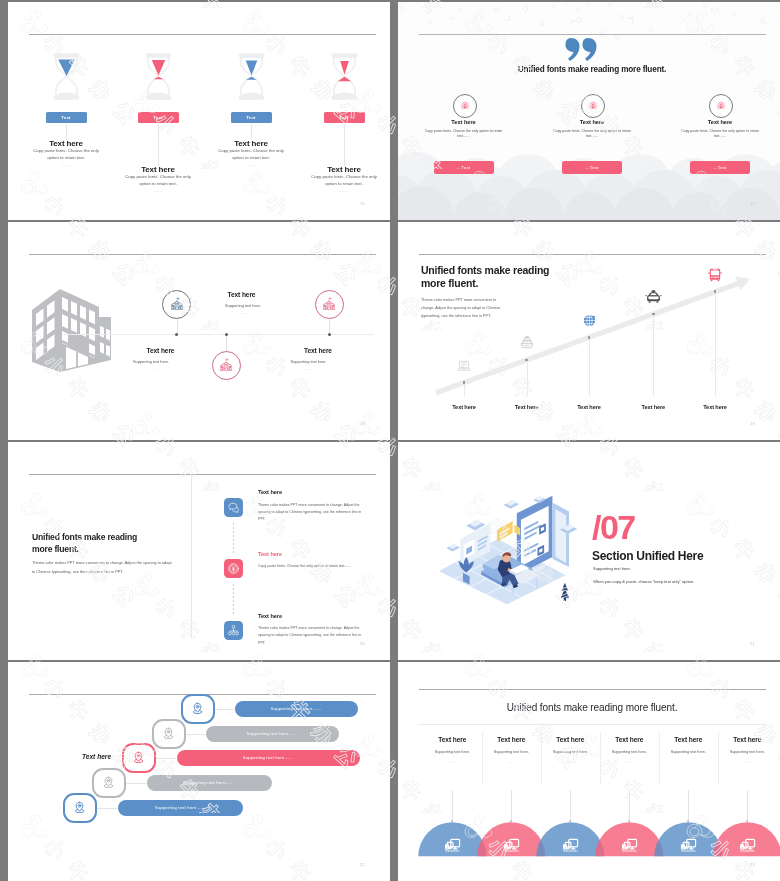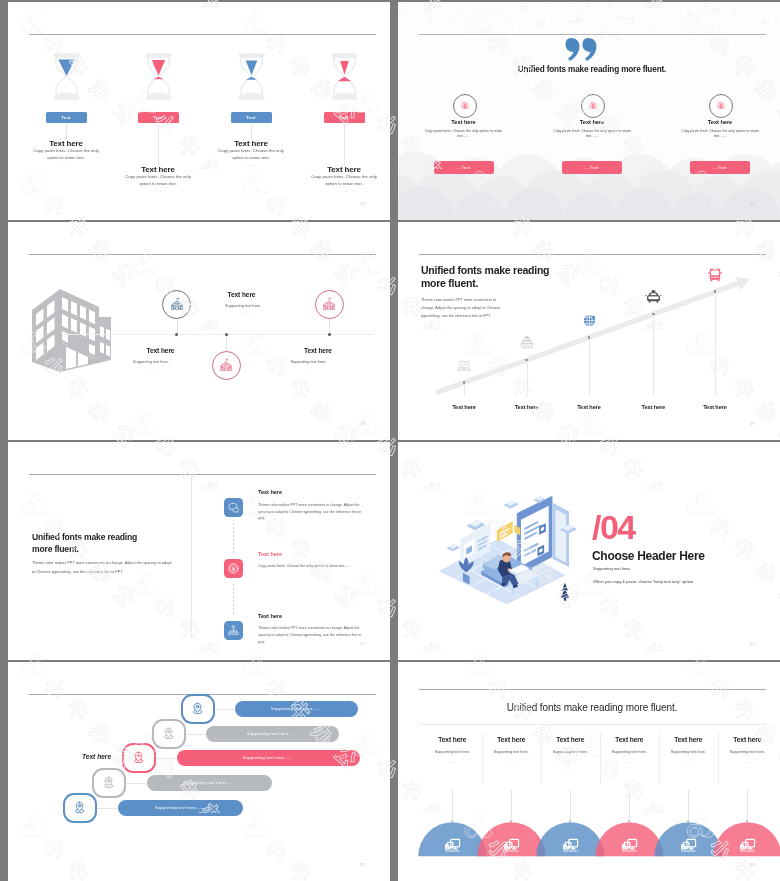"/04" div.abs { text: /04 -> /07 }
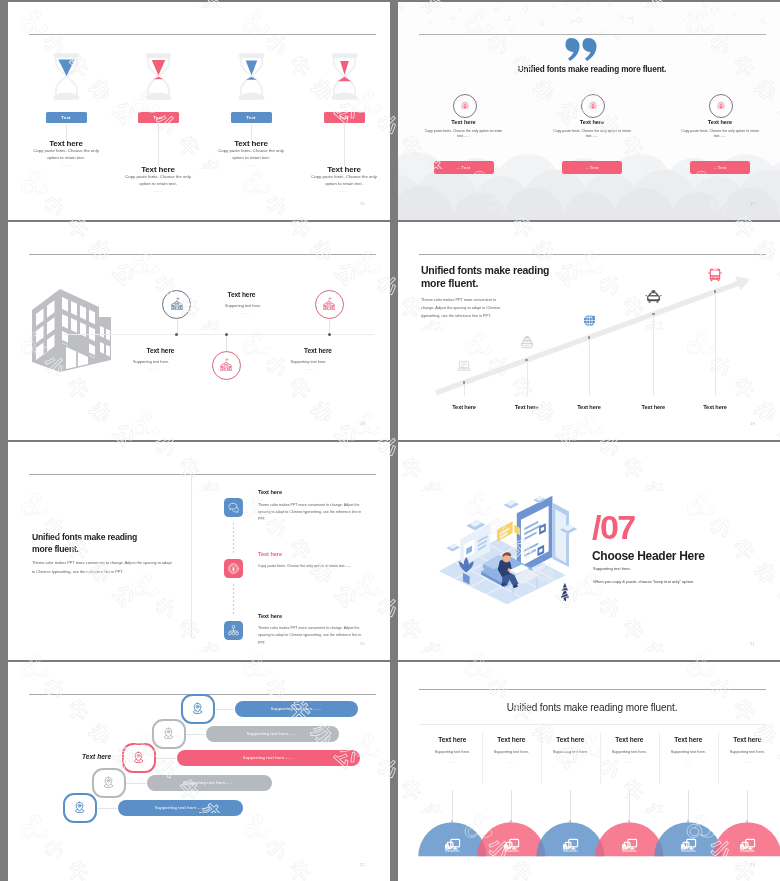"Choose Header Here" div.abs { text: Choose Header -> Section Unified }
